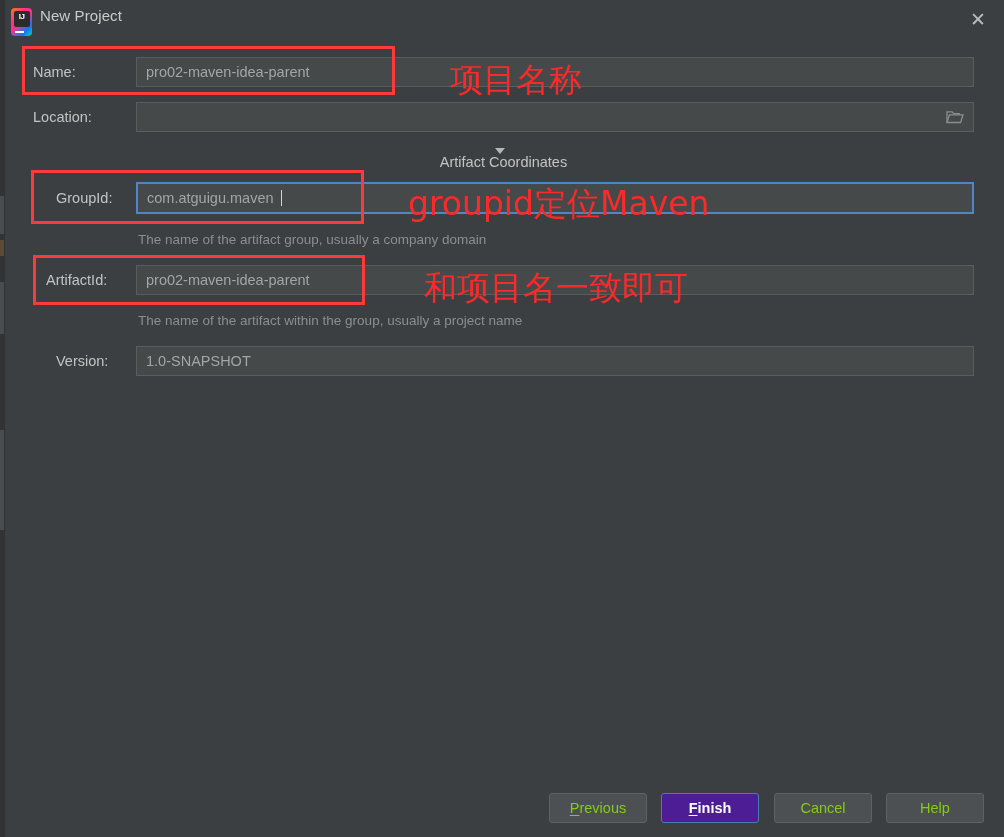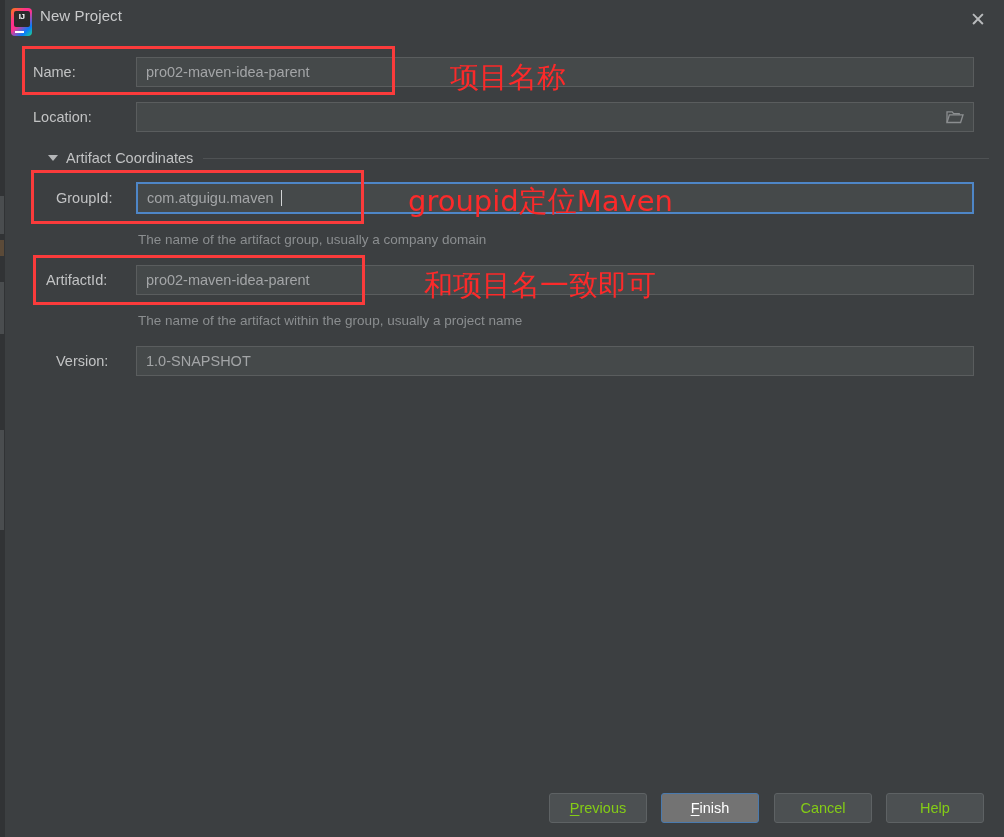"项目名称" .redtext { font-size: 29px -> 33px }
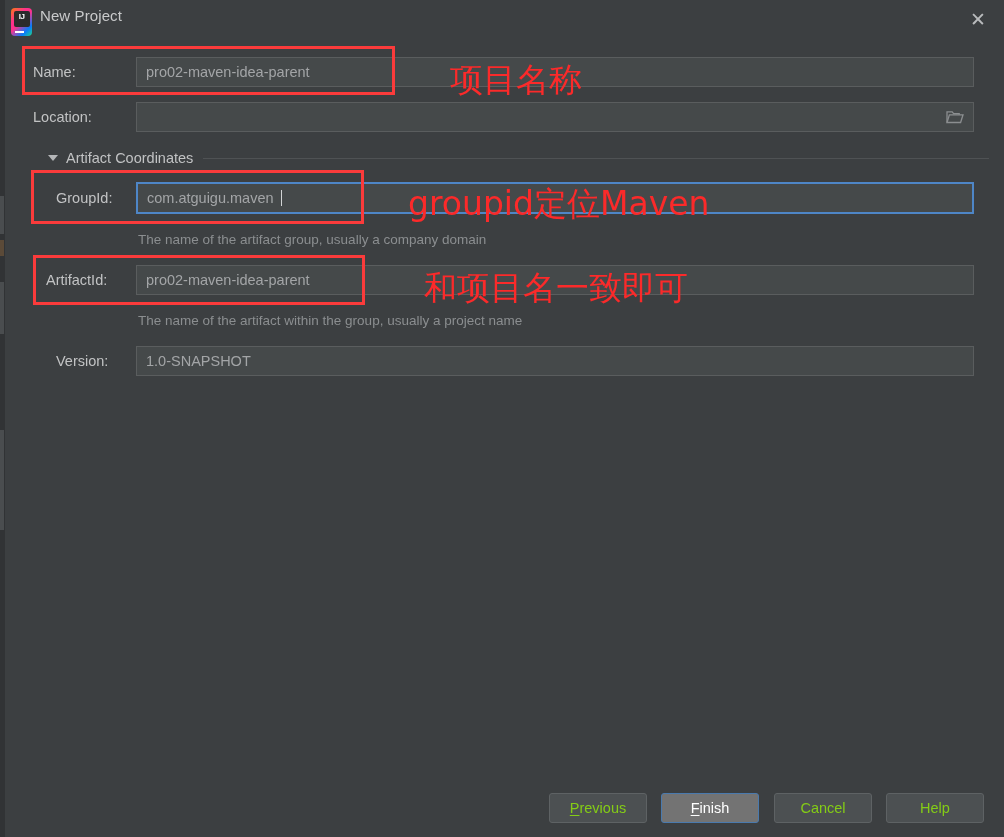"Artifact Coordinates" .section-head { flex-direction: none -> column; left: 48px -> 33px }
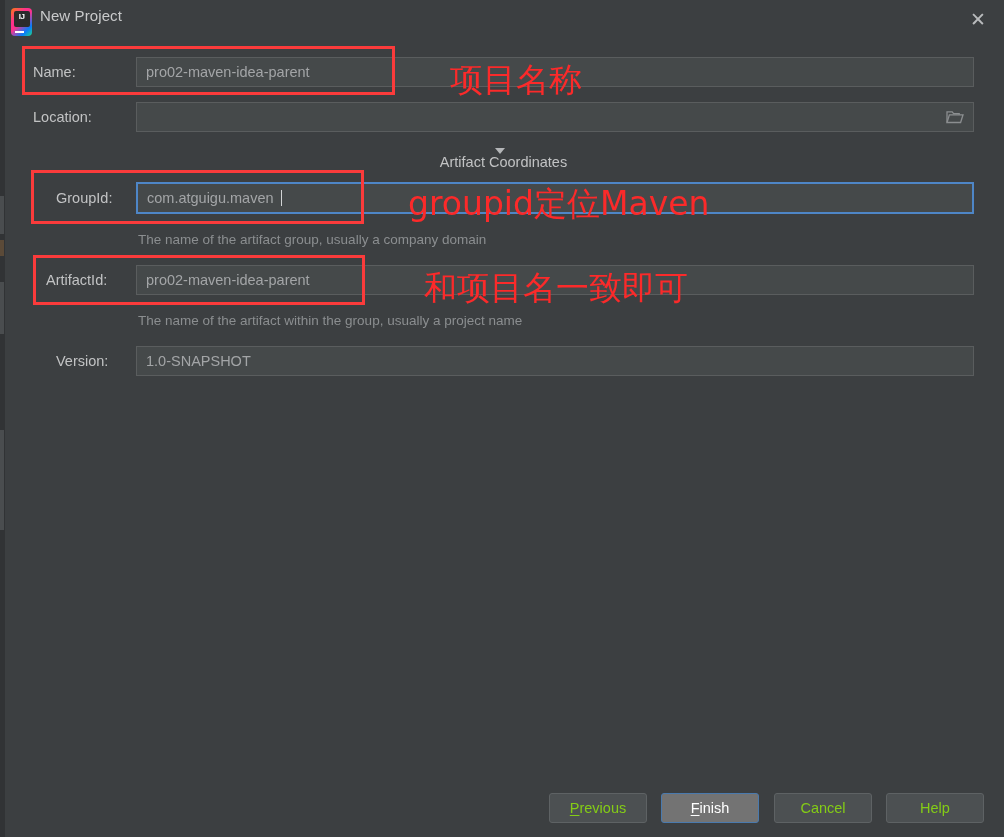"Finish" .btn.primary { background: #737373 -> #4c1d95; font-weight: normal -> bold }
